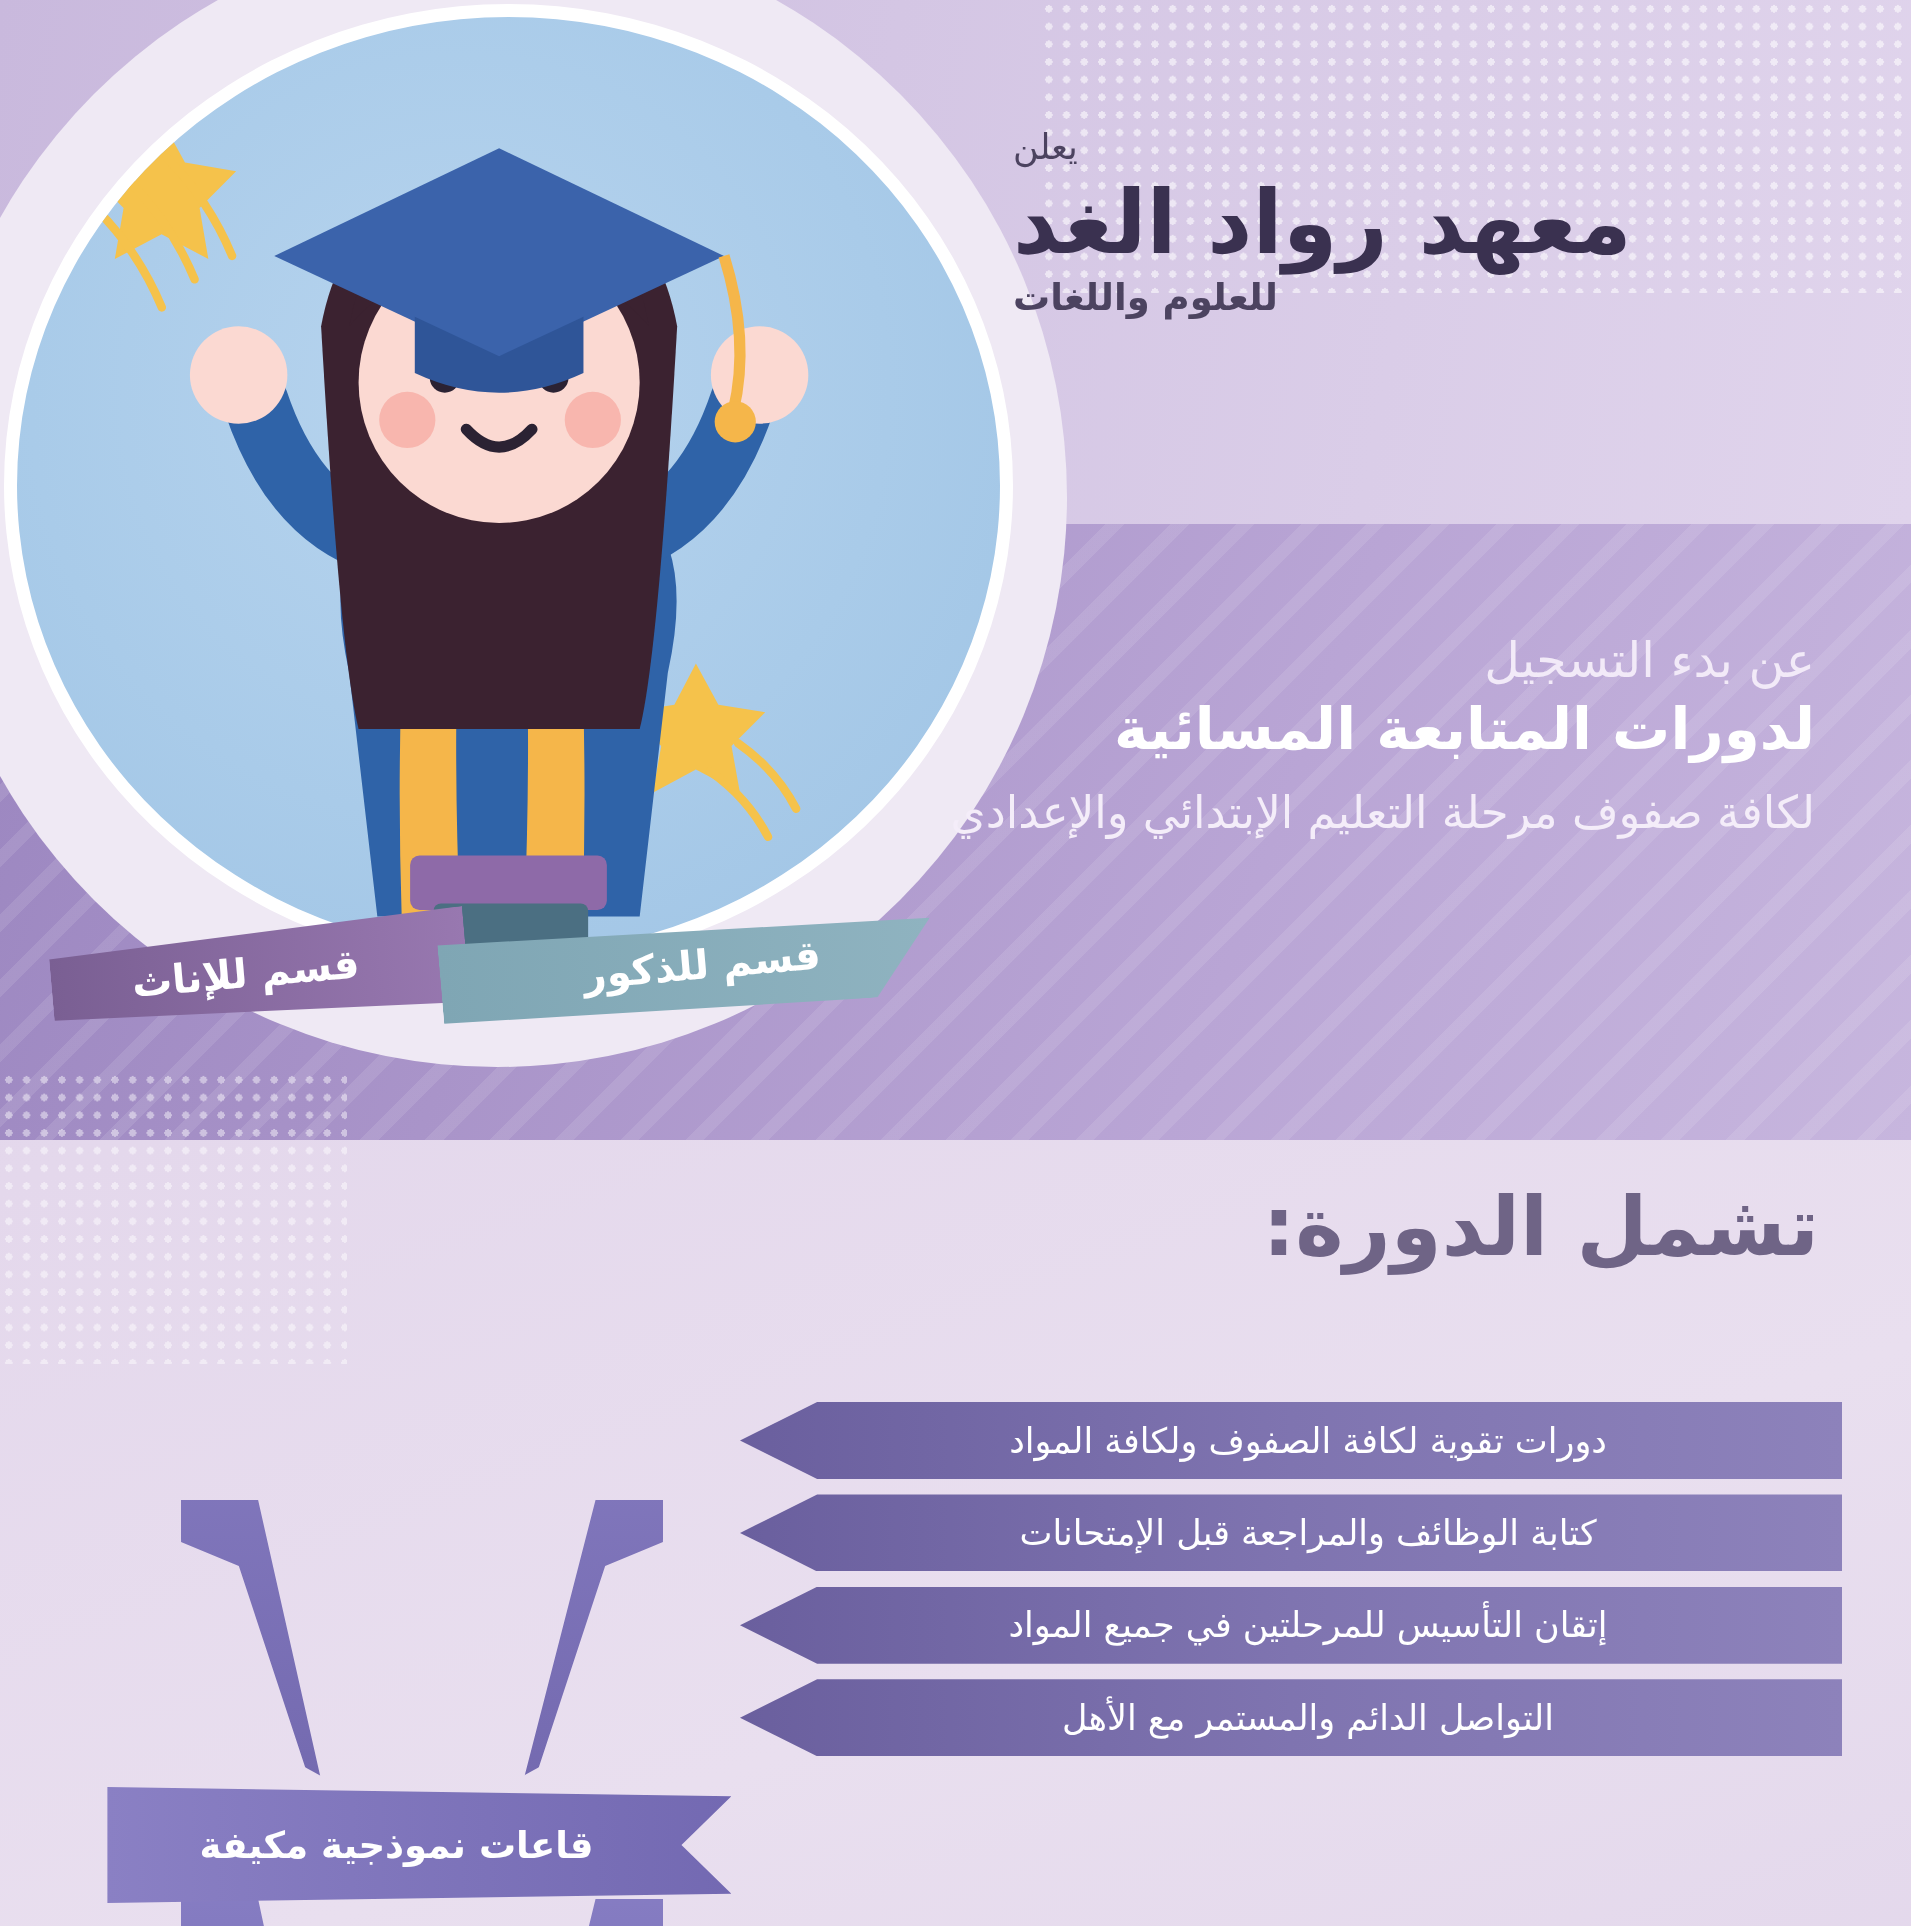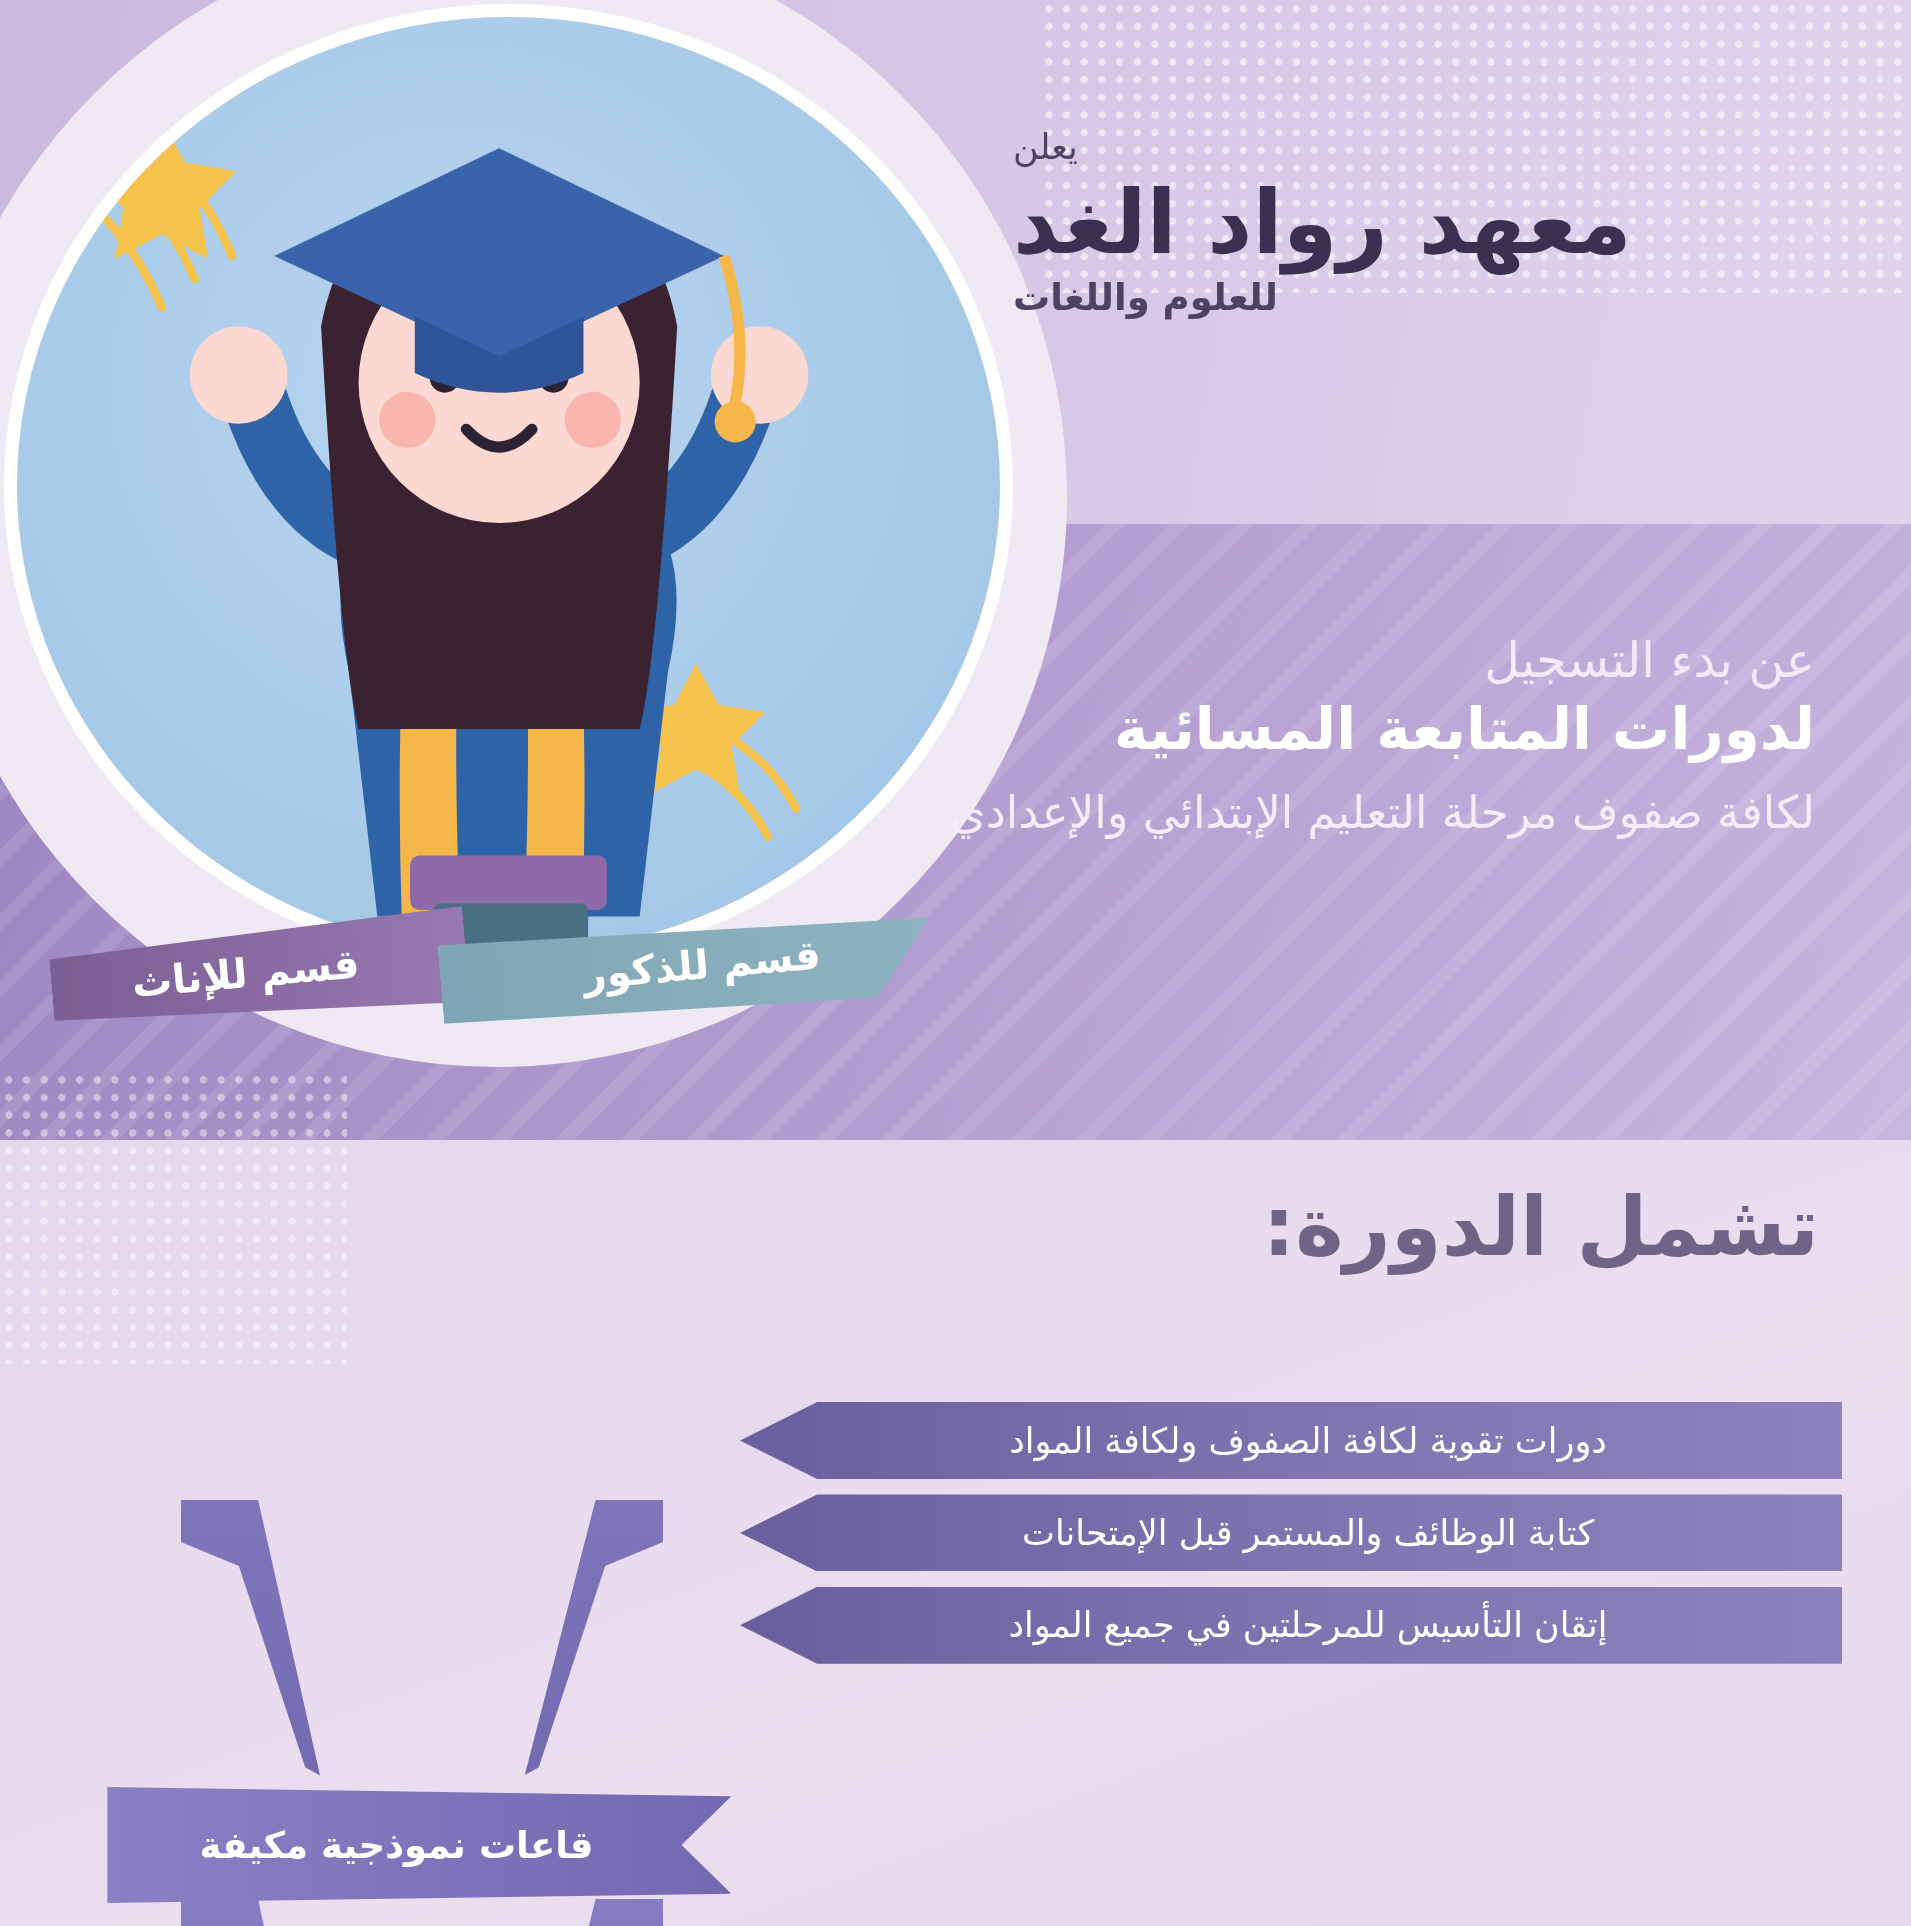"كتابة الوظائف والمستمر قبل الإمتحانات" span { text: والمستمر -> والمراجعة }
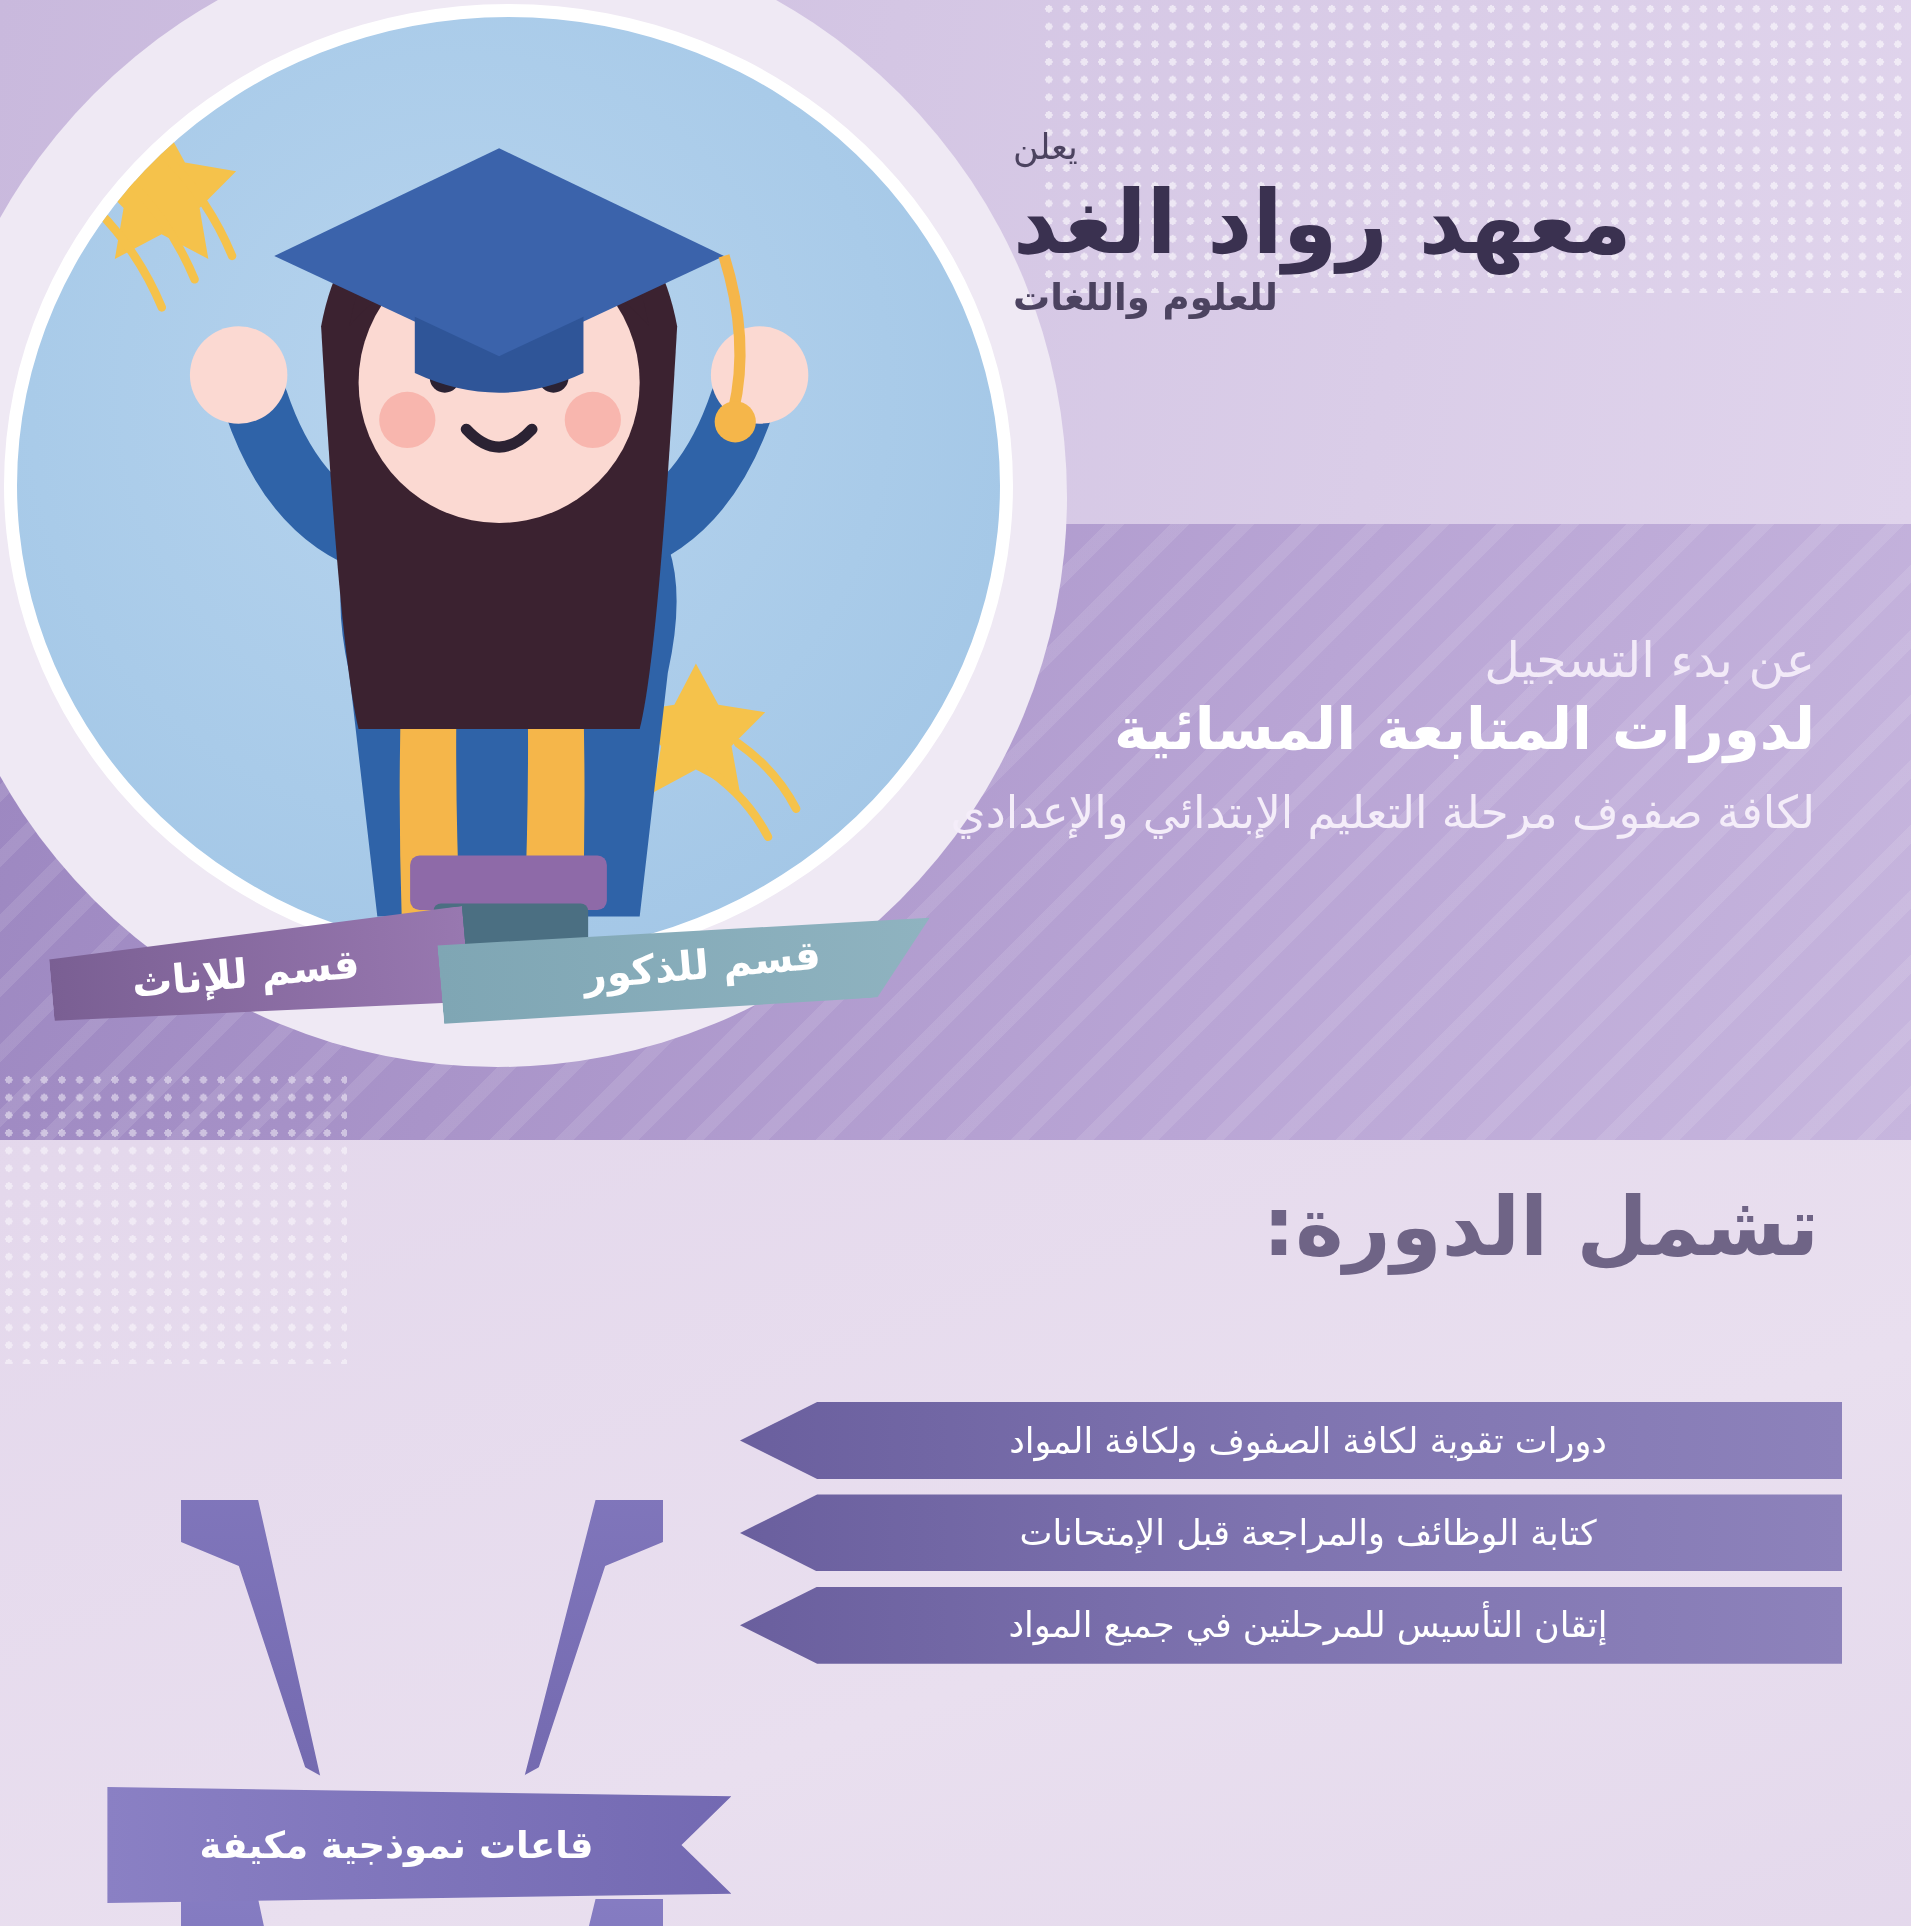"التواصل الدائم والمستمر مع الأهل" div.feature { html: none -> <div> <span>التواصل الدائم والمستمر مع الأهل</span> </div> }
